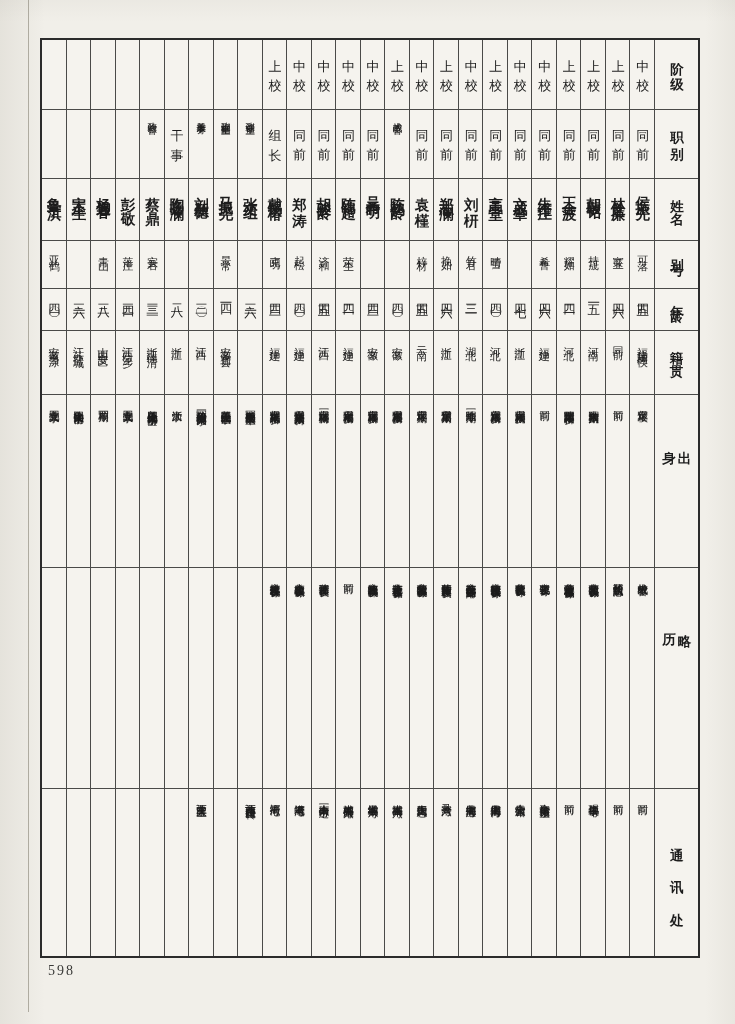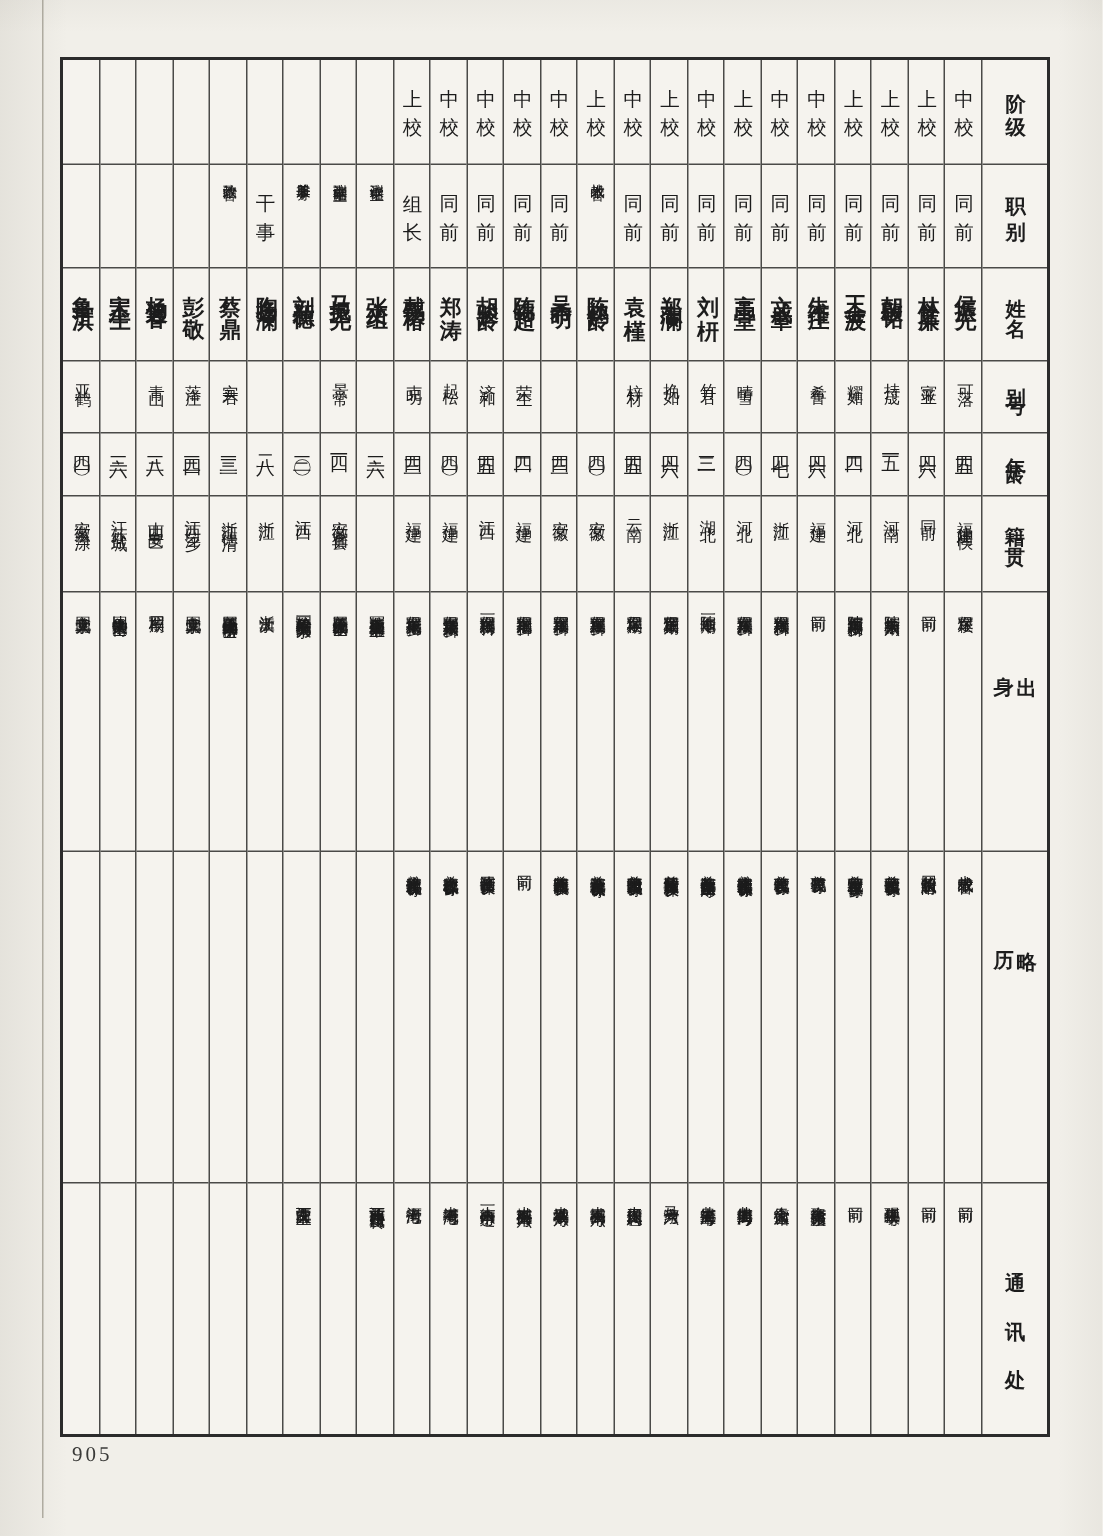"905" div.page-number { text: 905 -> 598 }
